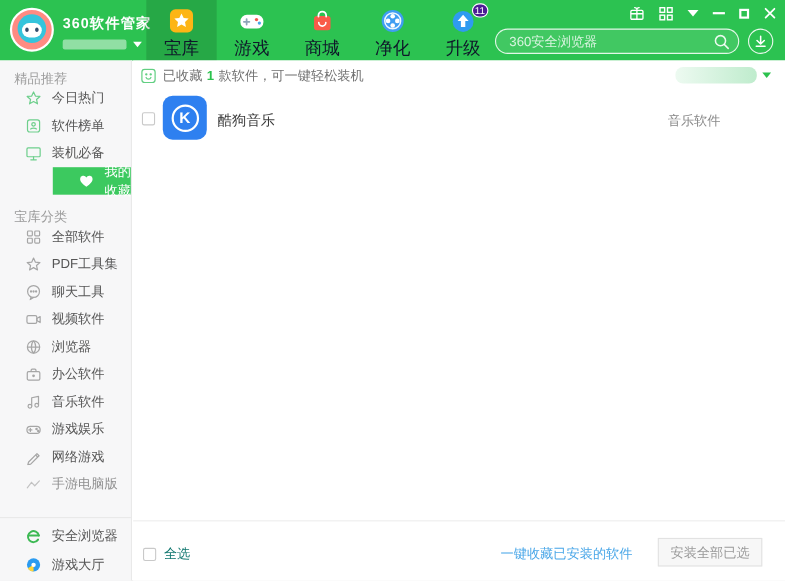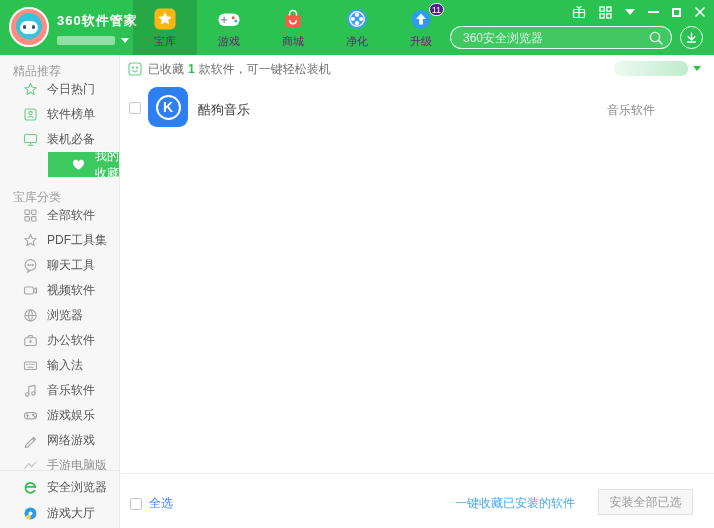"宝库" .tab .tlabel { color: #701a75 -> #0f172a; font-size: 11px -> 16px }
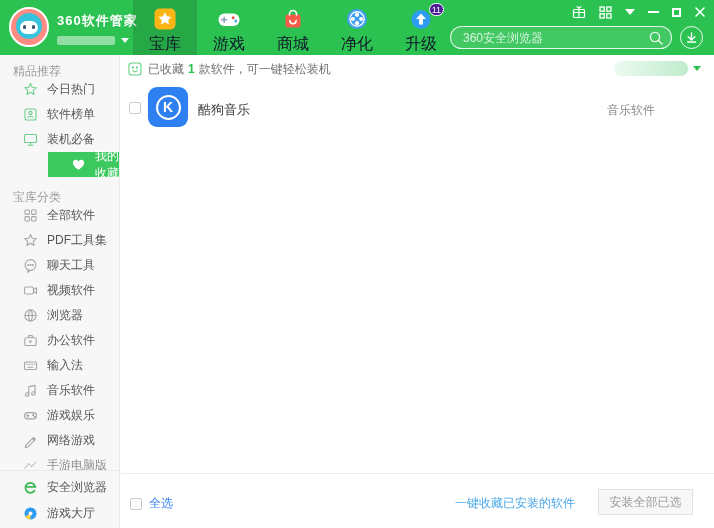"输入法" div.sitem { html: <div> <span> <svg> <rect></rect> <path></path> </svg> </span> <span>输入法</span> </div> -> none }
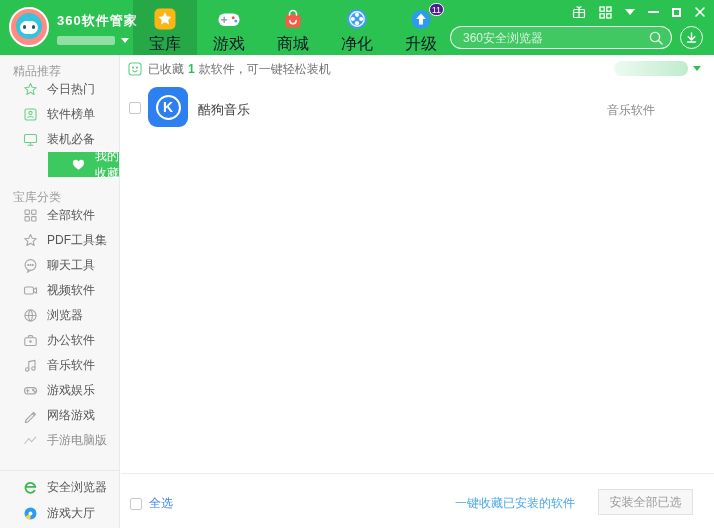"全选" .selall { color: #3b82f6 -> #0f766e }
